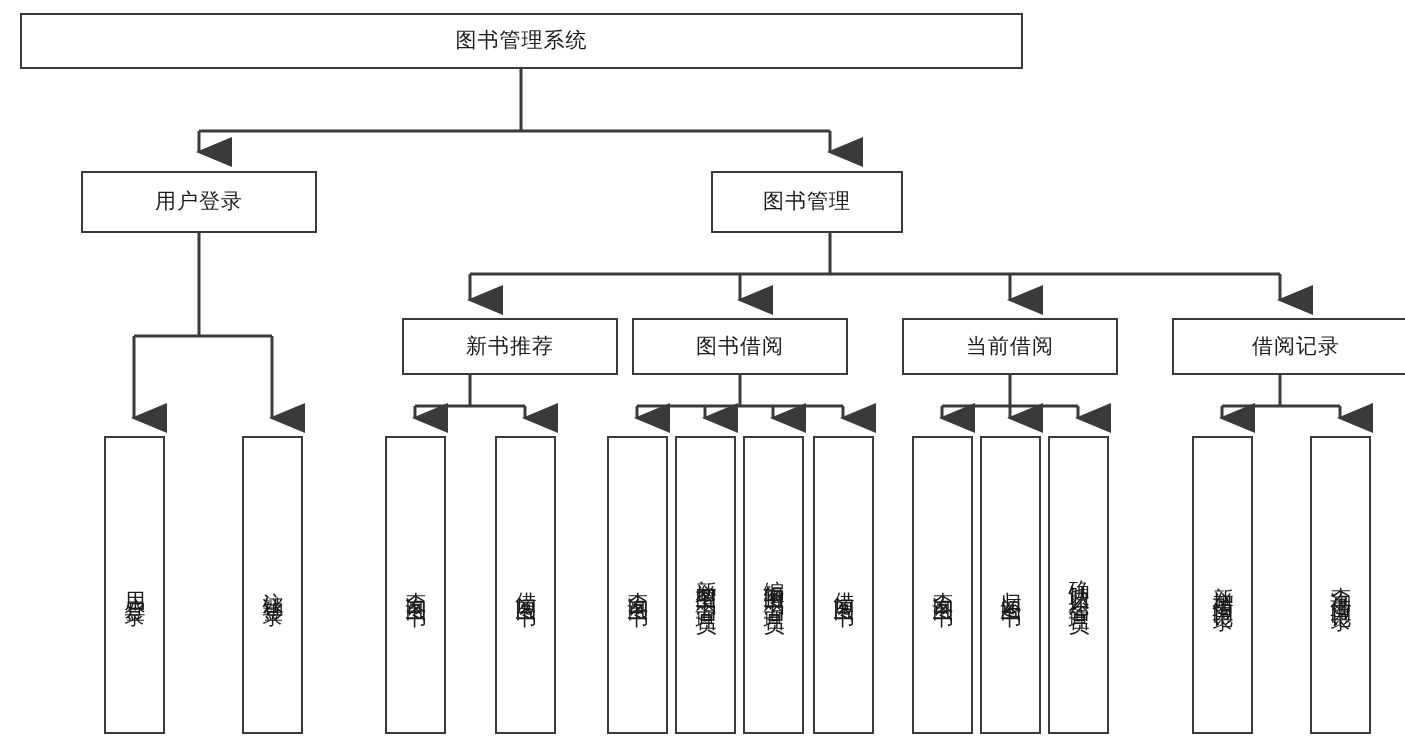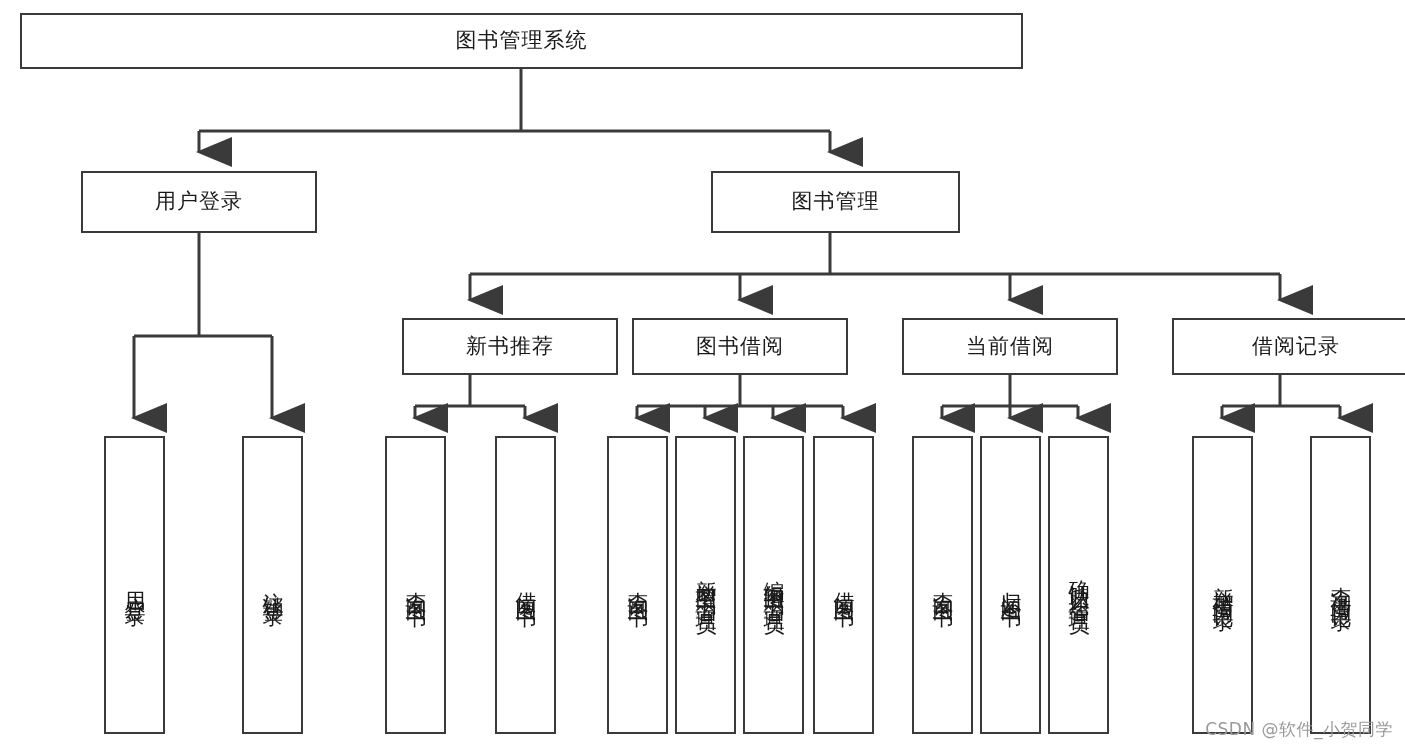"图书管理" div.node { width: 249px -> 192px }
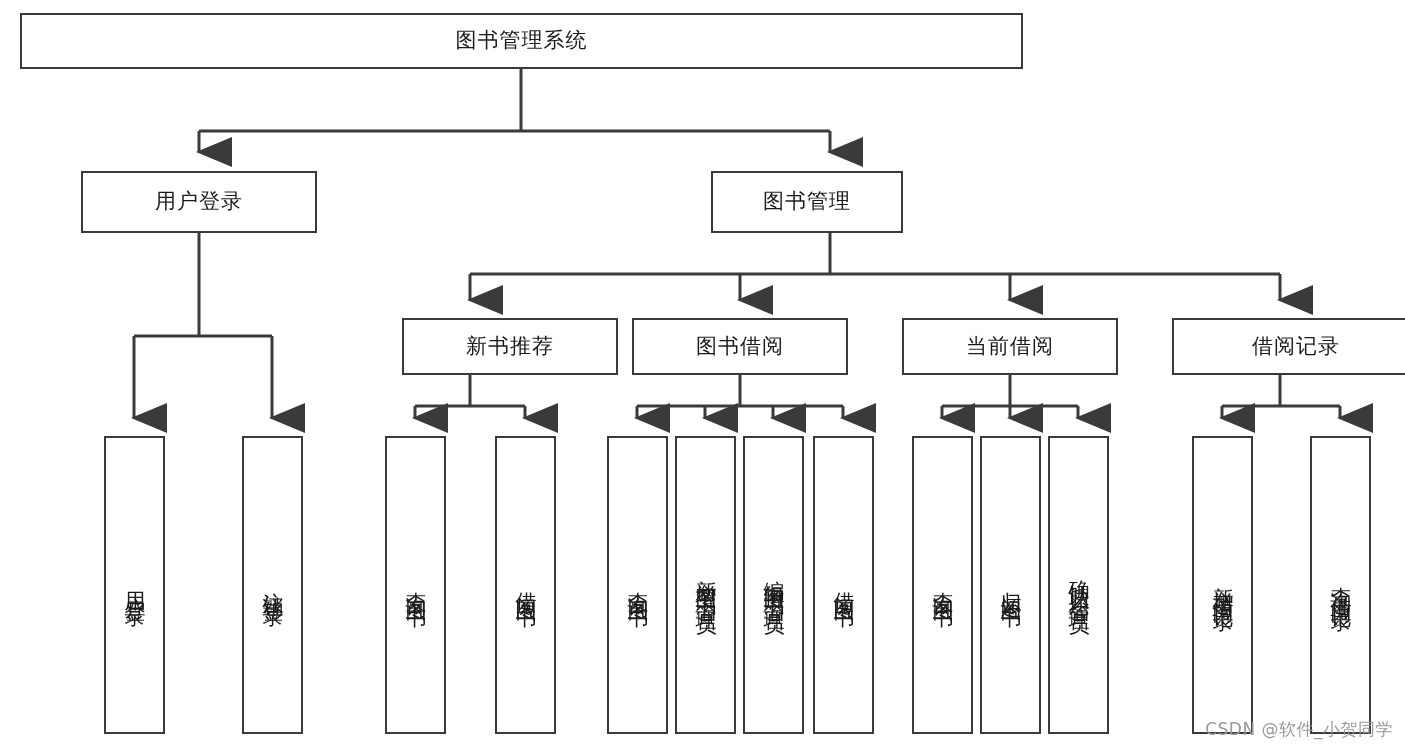"CSDN @软件_小贺同学" div.watermark { html: <div>CSDN @软件_小贺同学</div> -> none }
